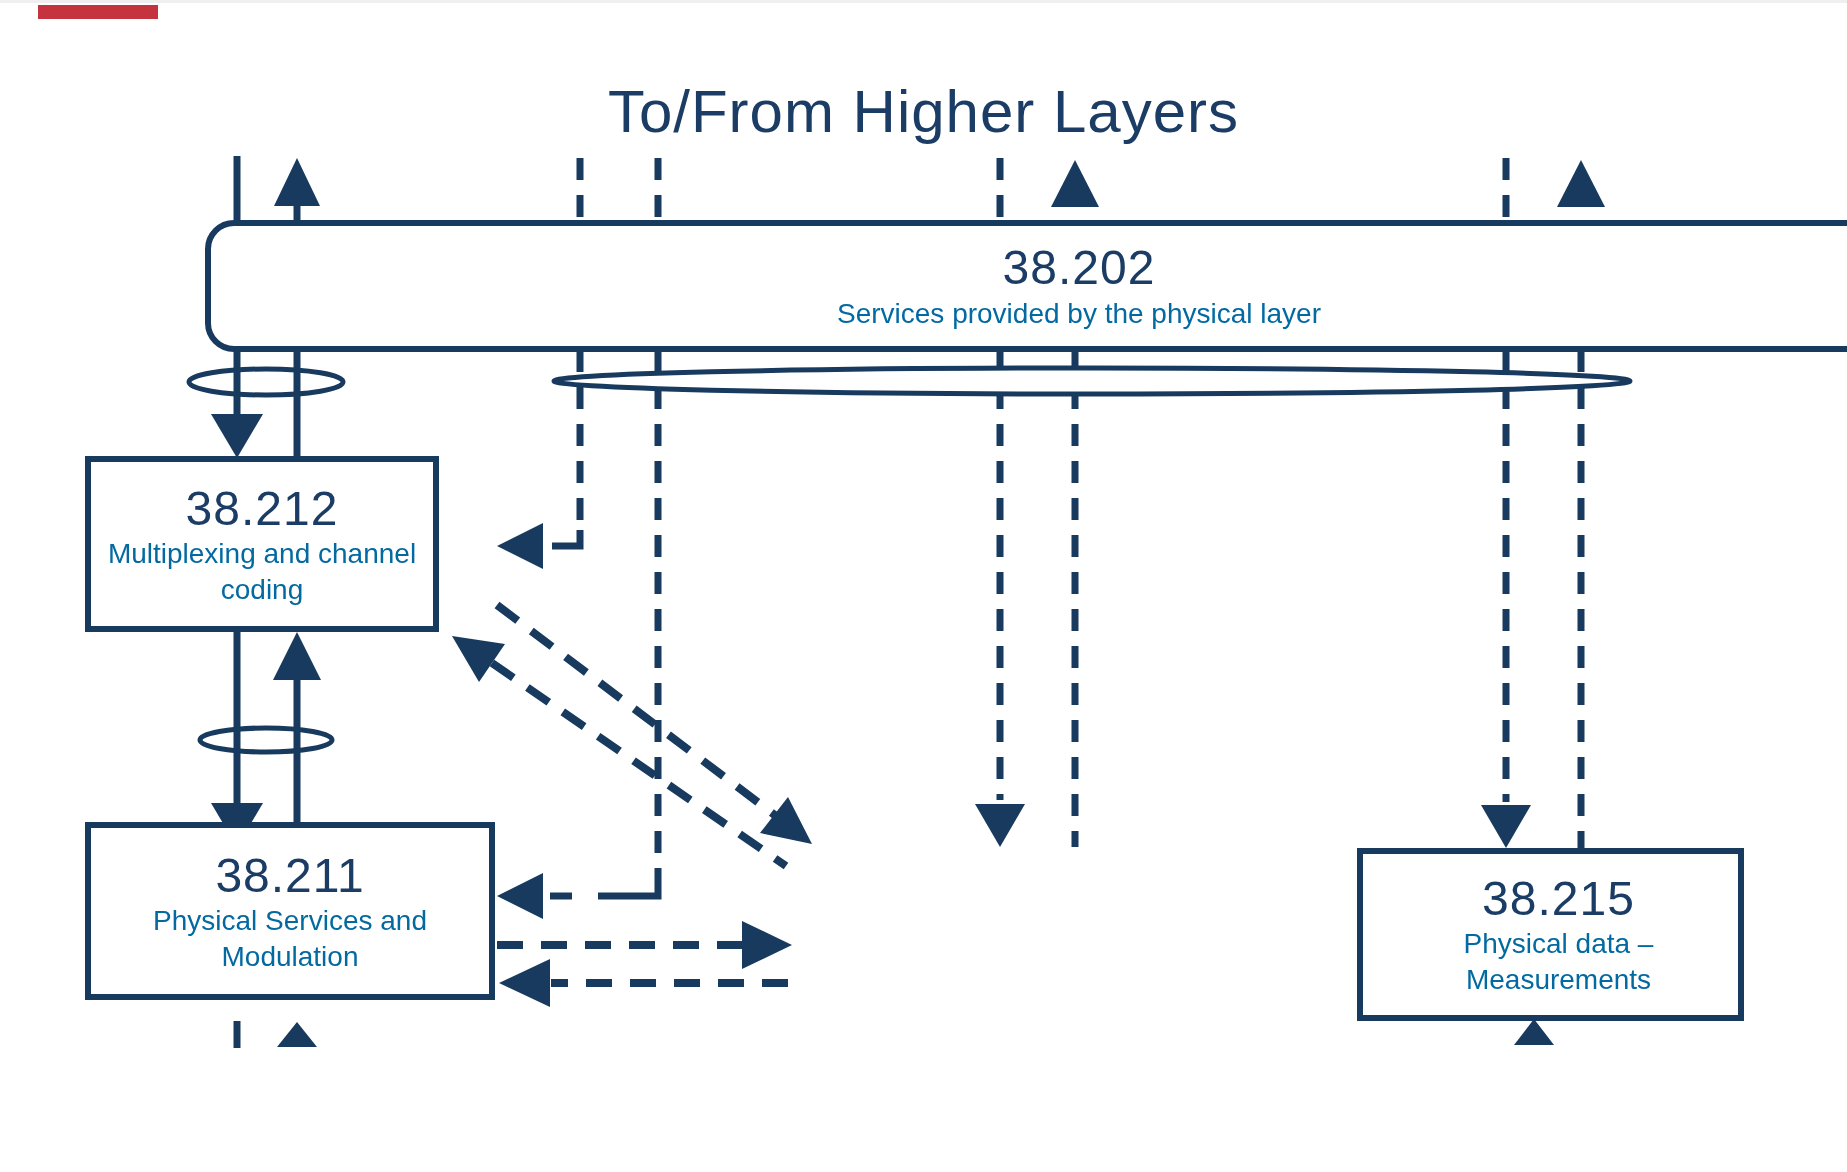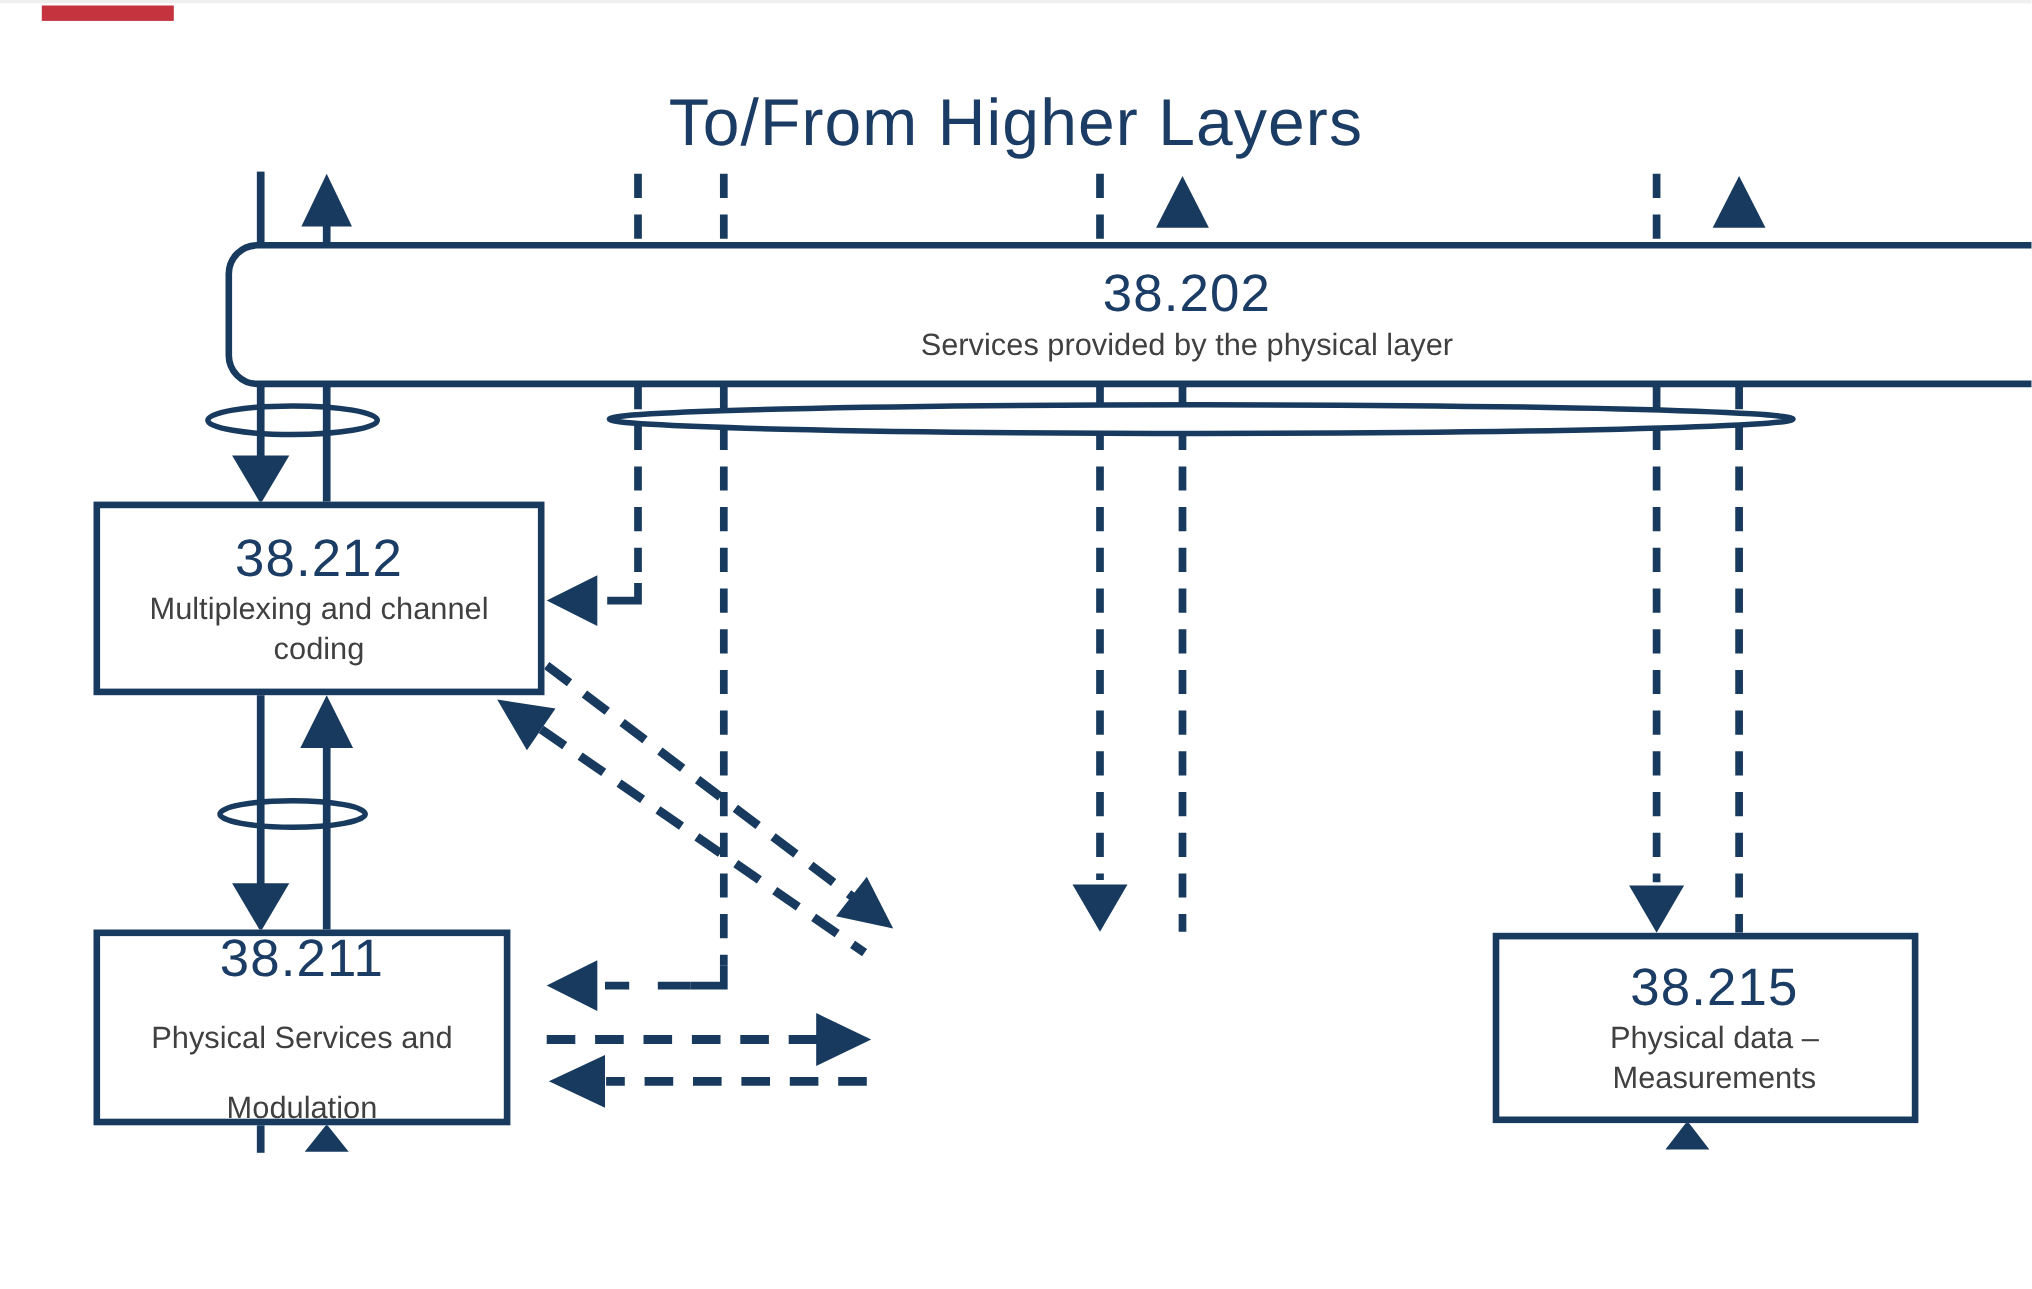"Services provided by the physical" .box-subtitle { color: #404040 -> #0369a1 }
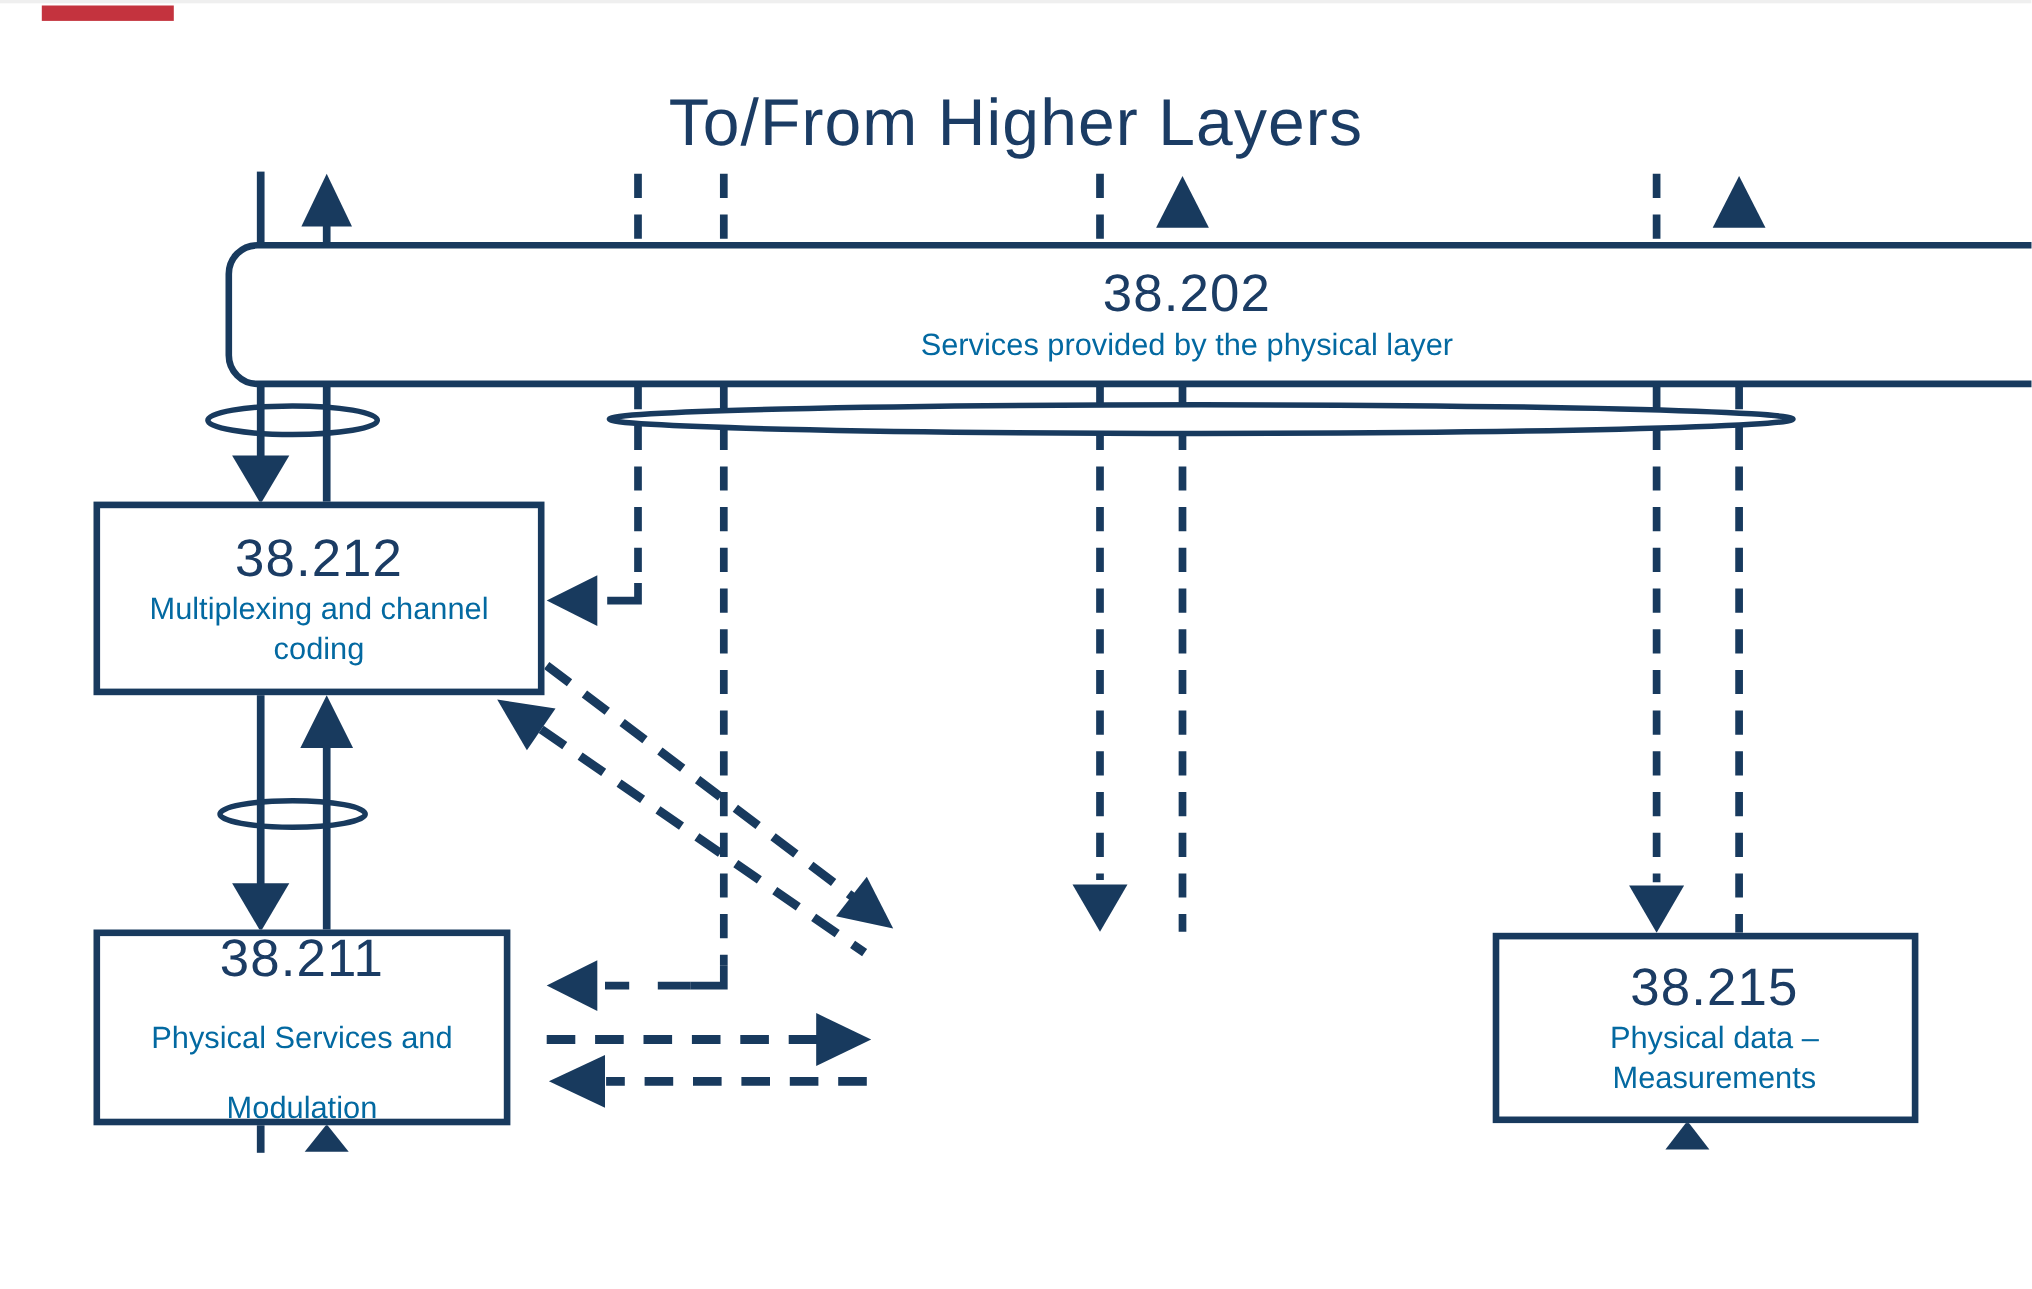"38.212" .box-212 { width: 410px -> 354px }
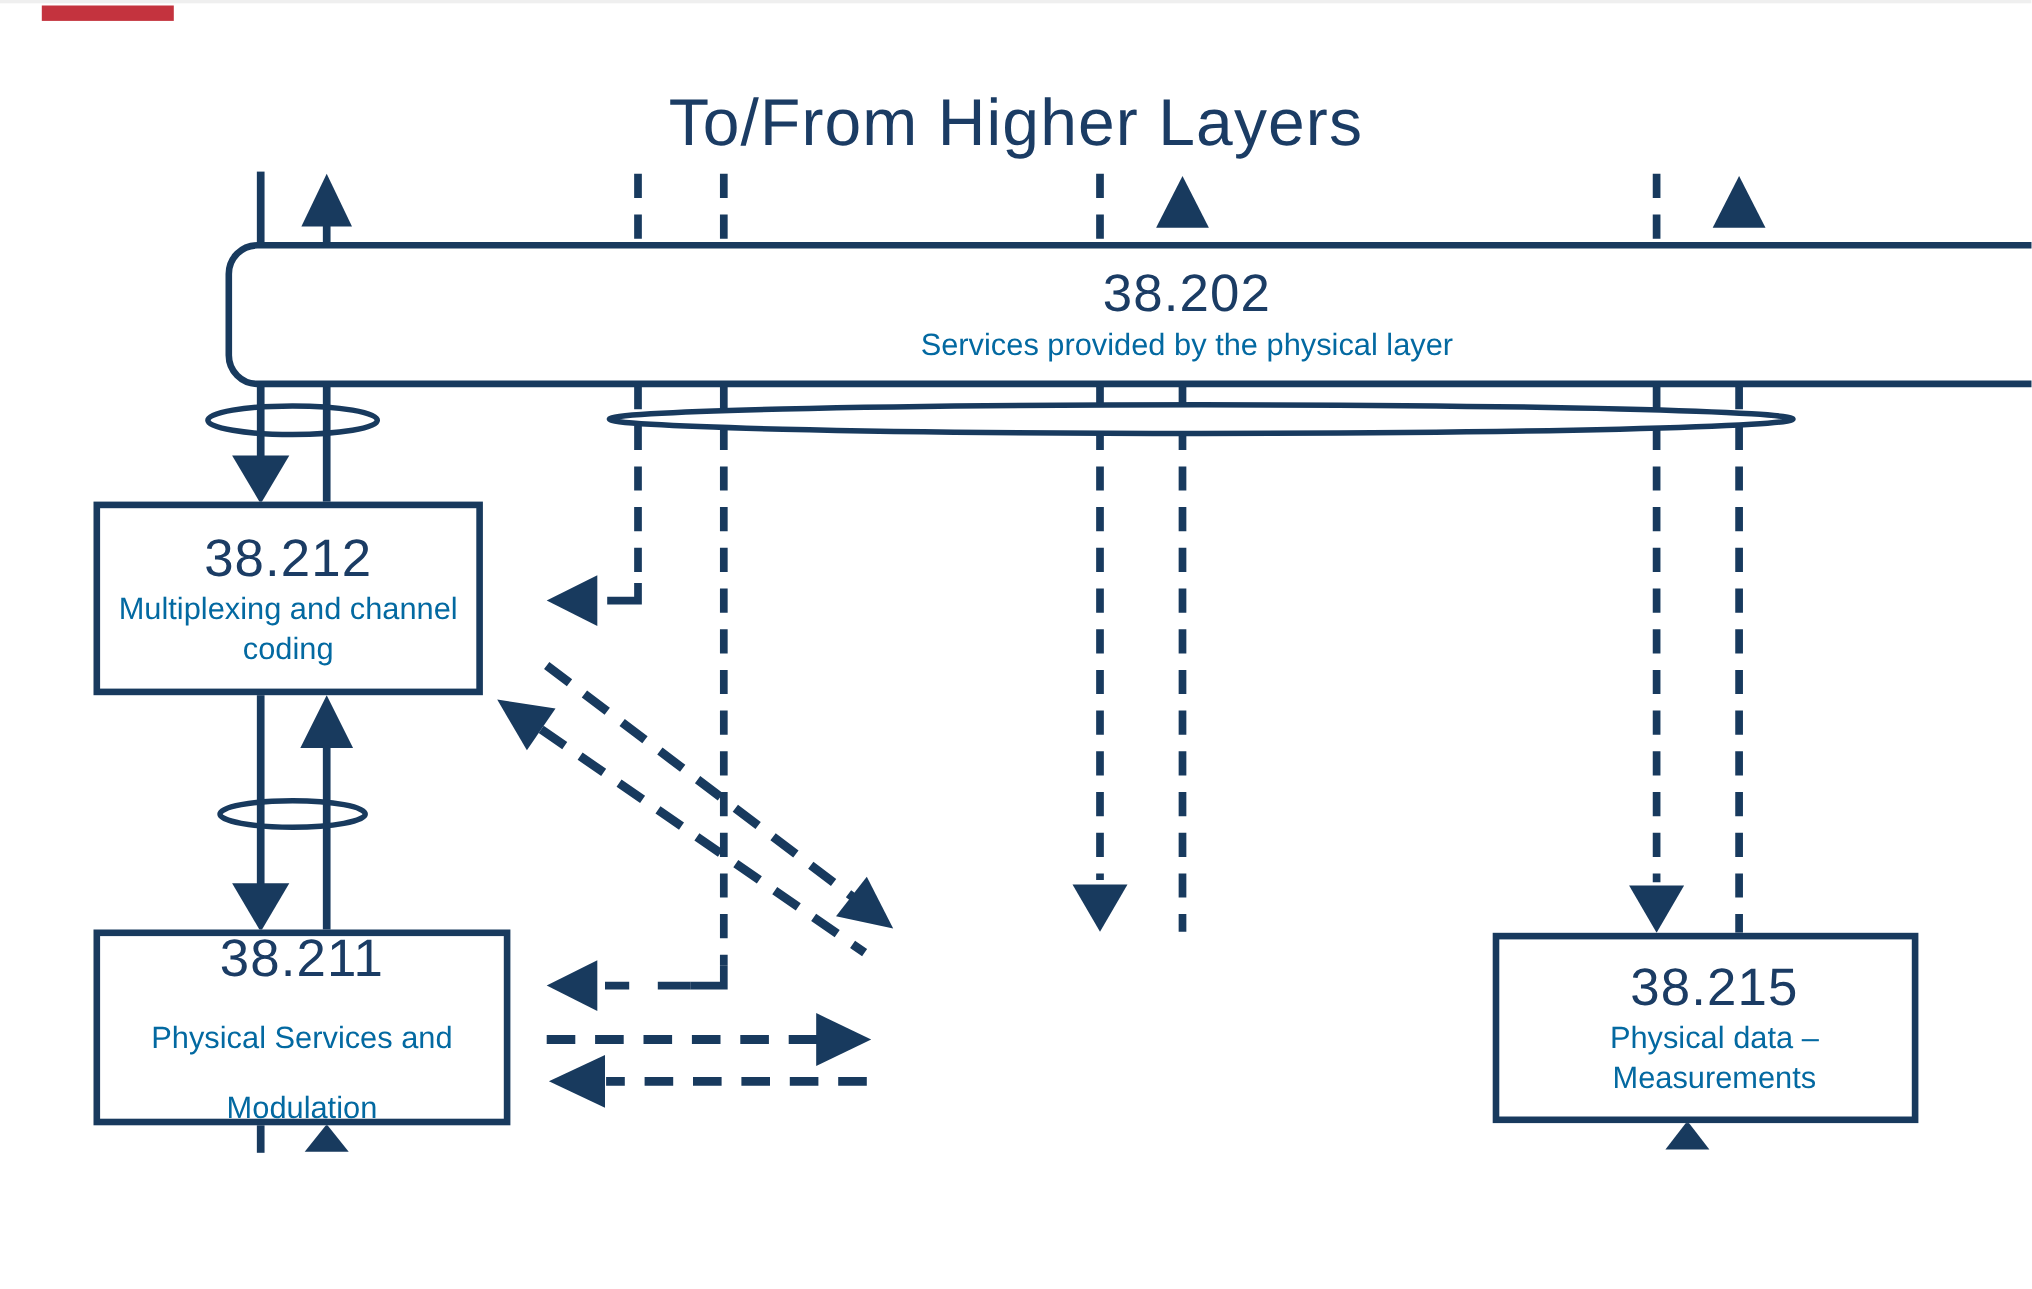"38.211" .box-211 { gap: 27px -> none; top: 845px -> 822px; width: 379px -> 410px }
